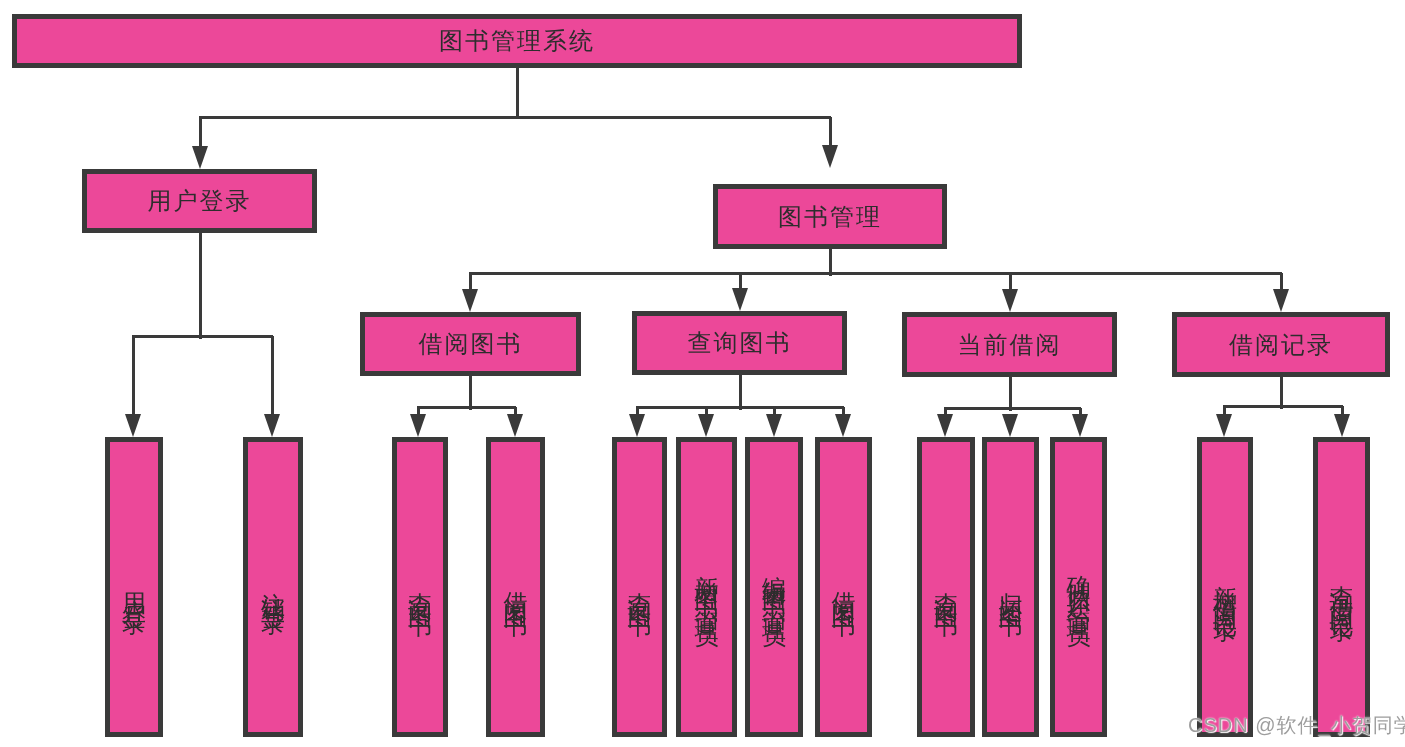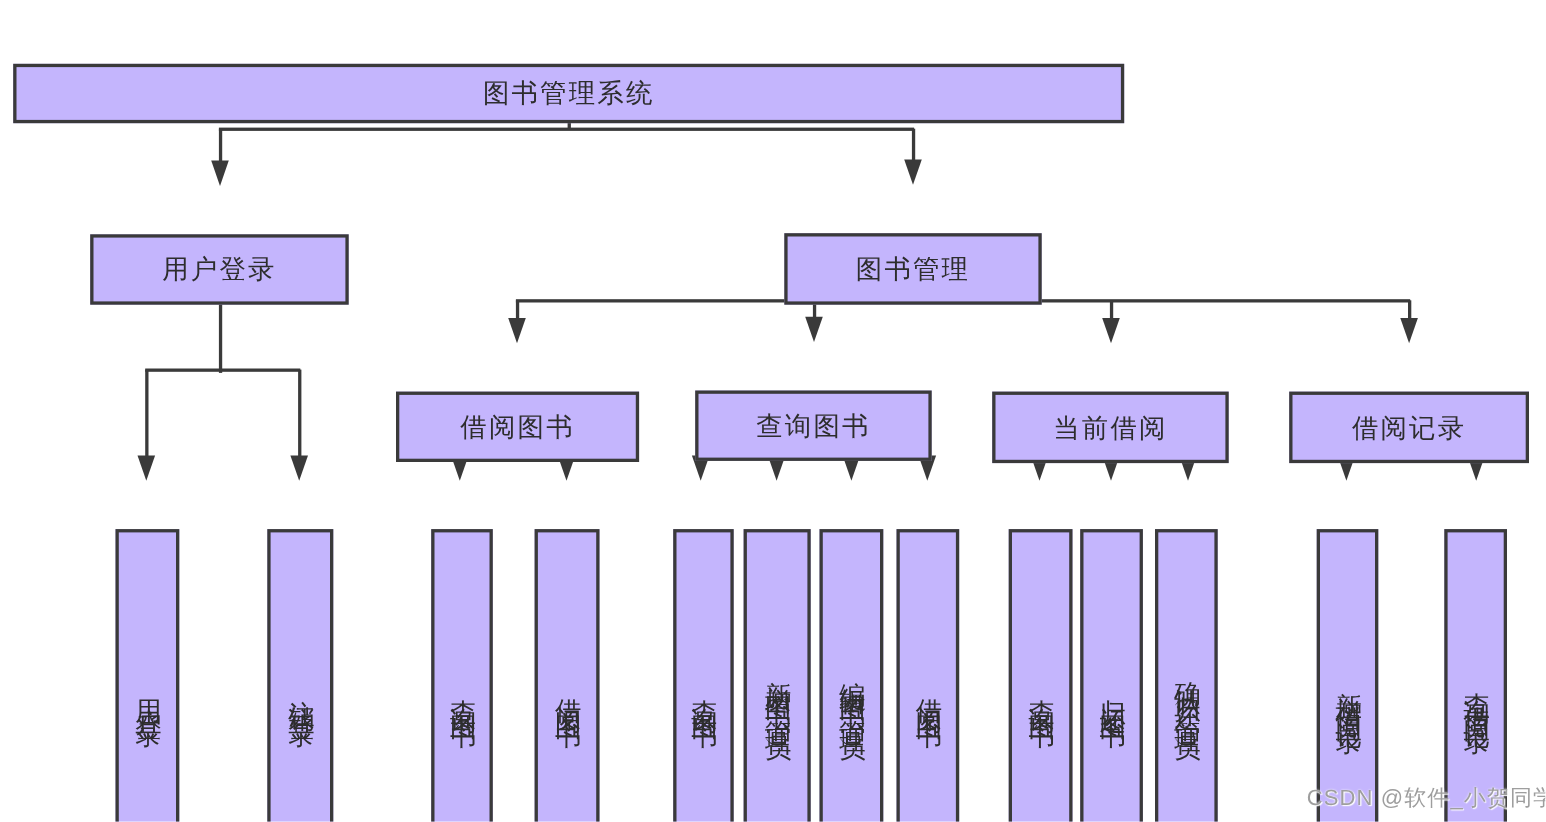"图书管理系统" .node { background: #c4b5fd -> #ec4899; border: 3px solid #c2410c -> 5px solid #c2410c; margin-top: 44px -> none }
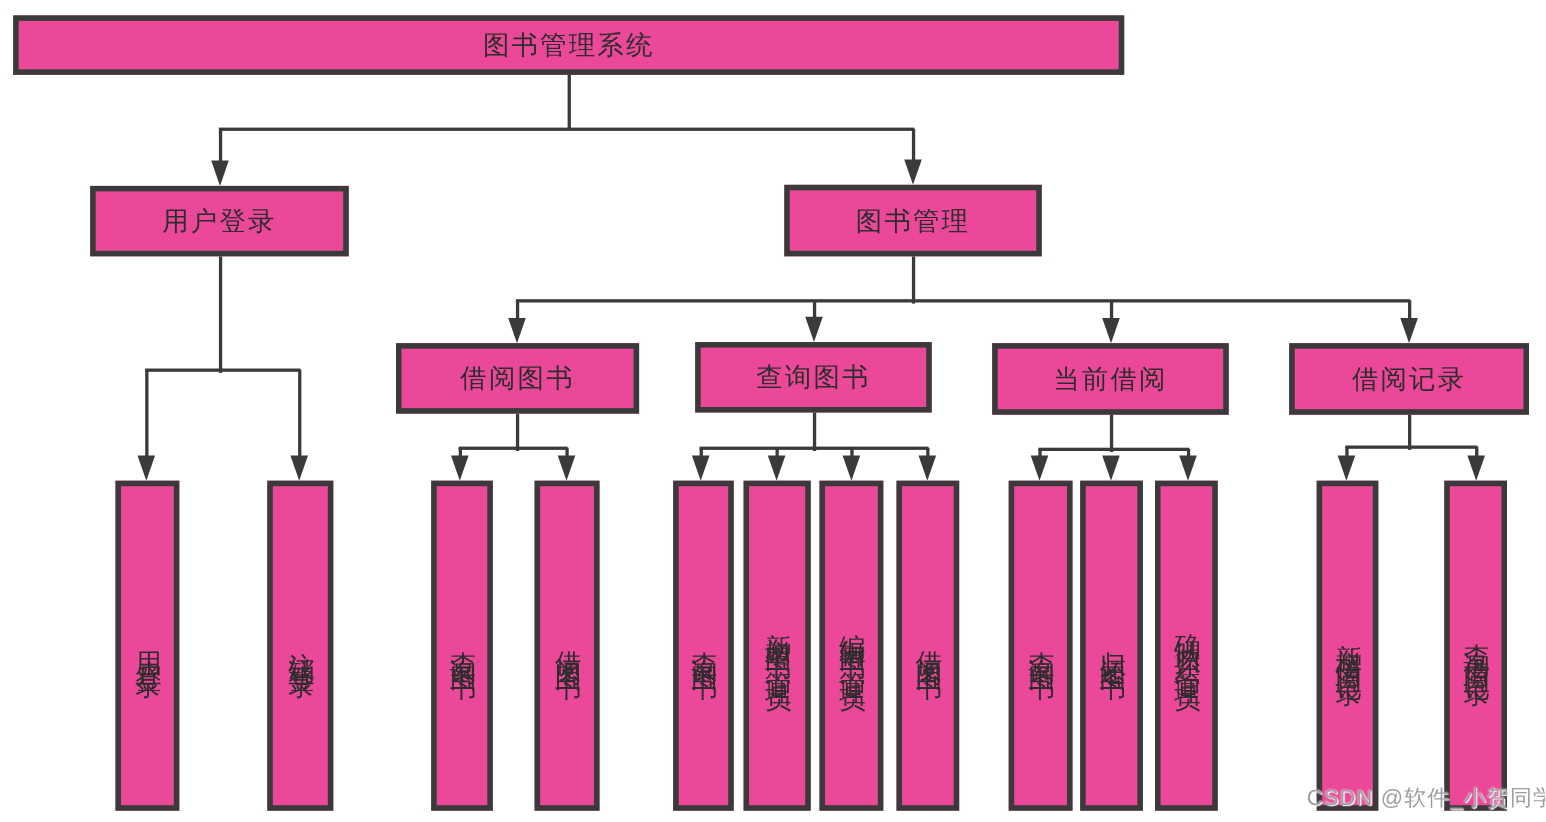"图书管理" div.node { top: 168px -> 184px }
